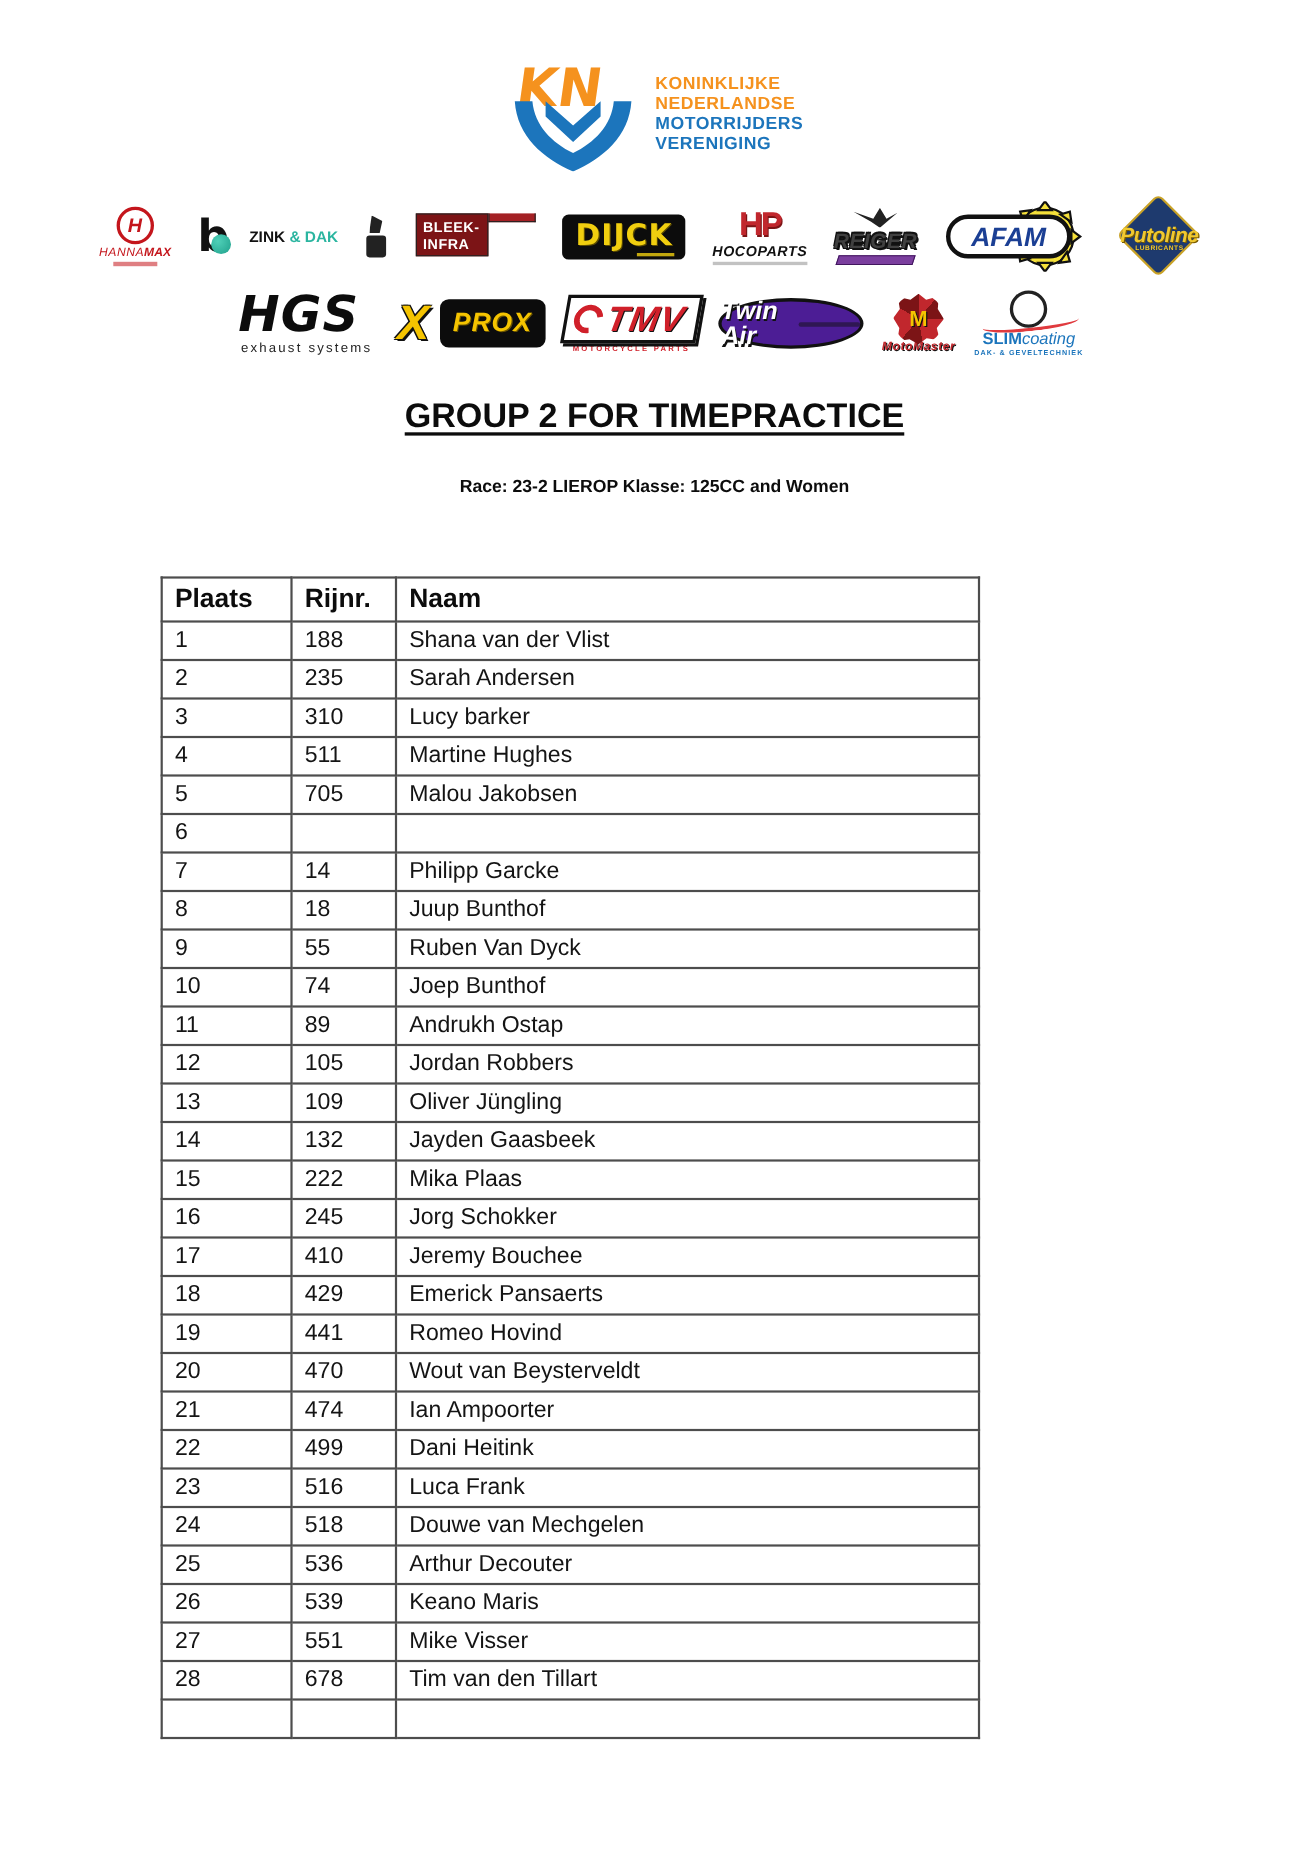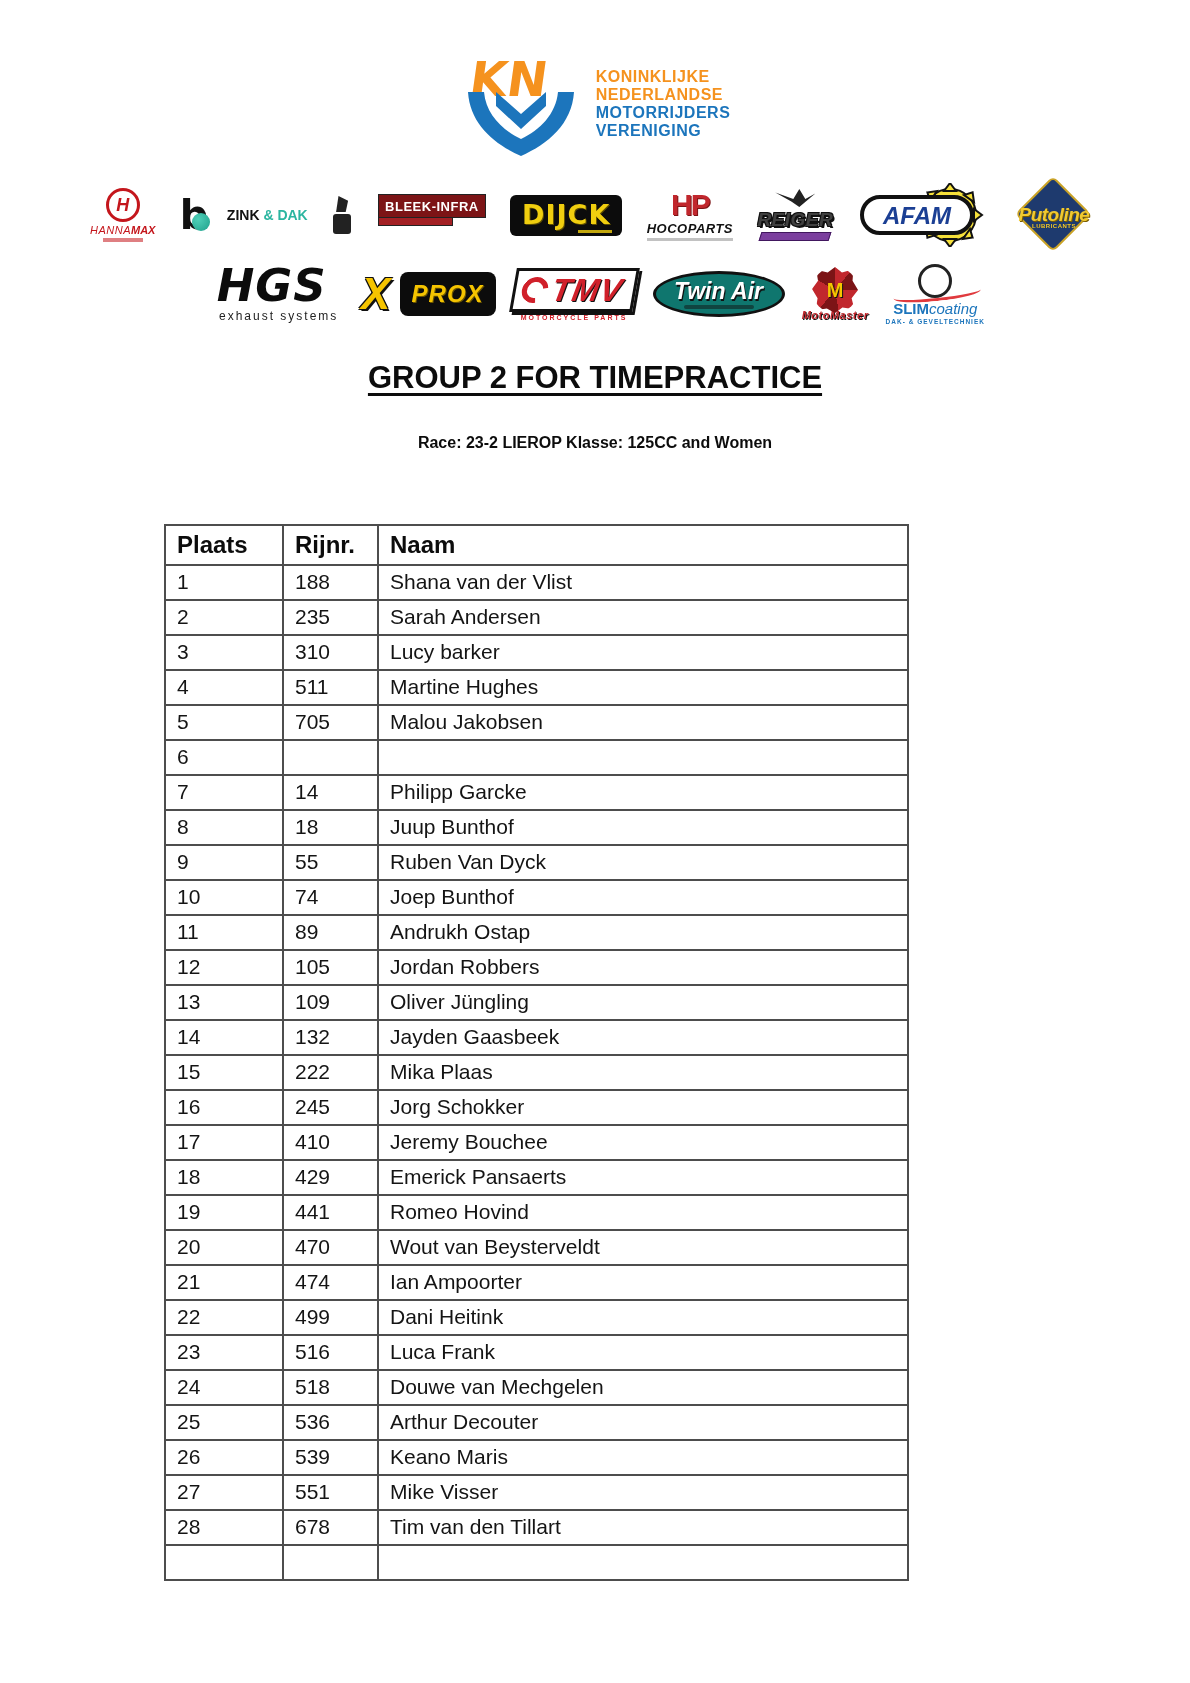"BLEEK-INFRA" .bi-box { flex-direction: column -> row }
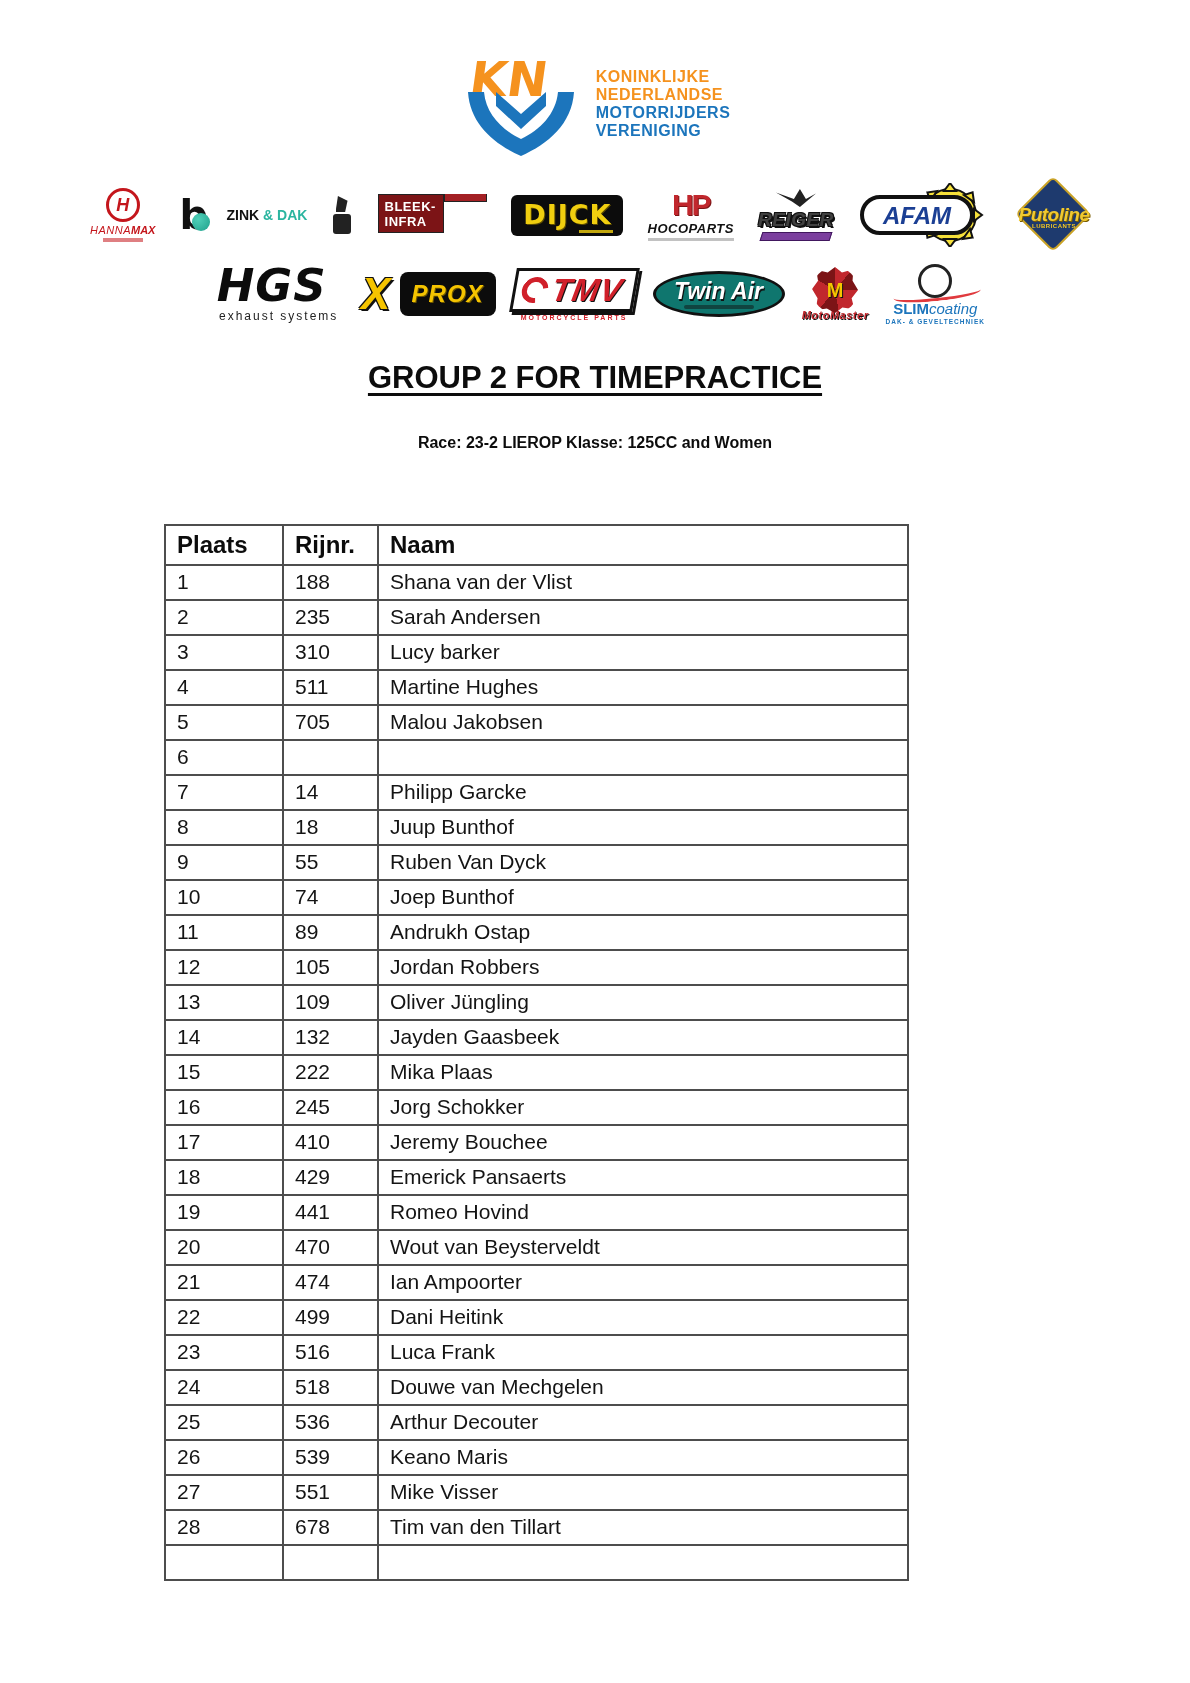"Twin Air" .ta-oval { background: #0f766e -> #4c1d95; flex-direction: column -> row }
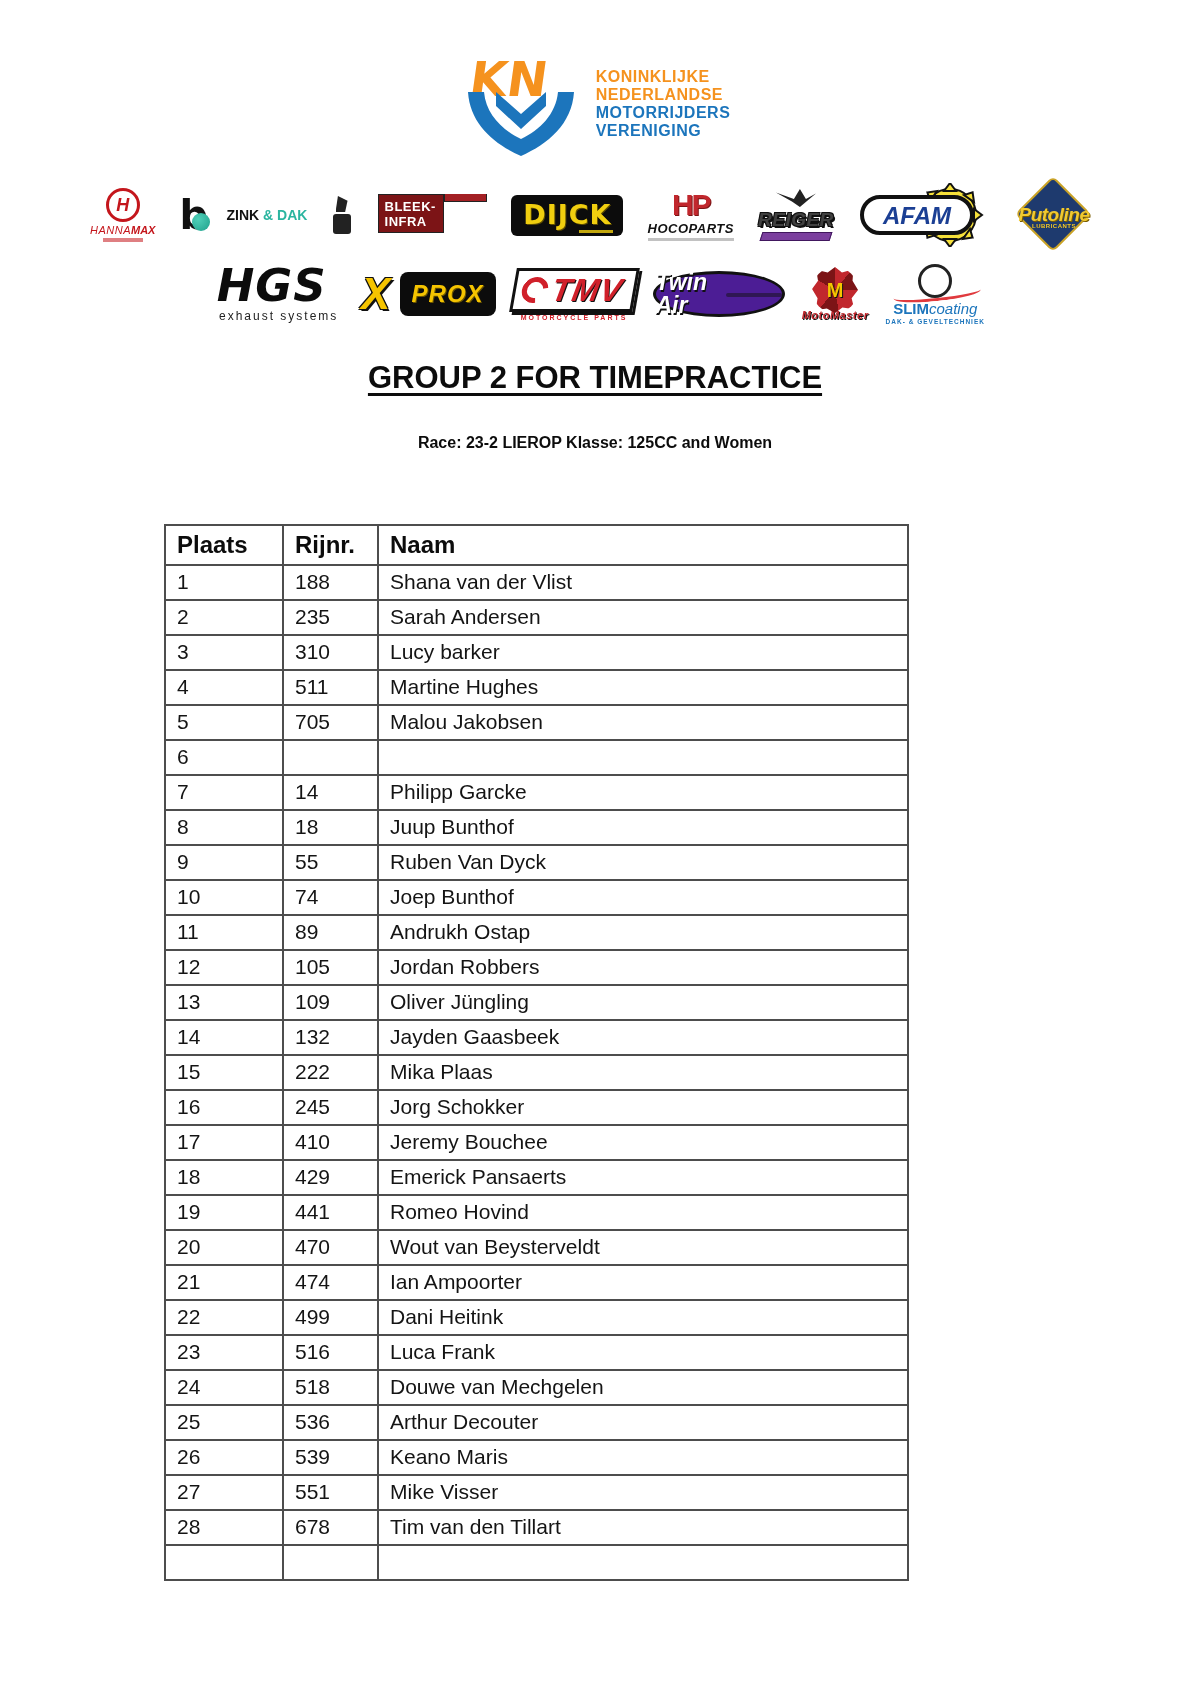"Plaats" .table-wrap { left: 164px -> 146px }
